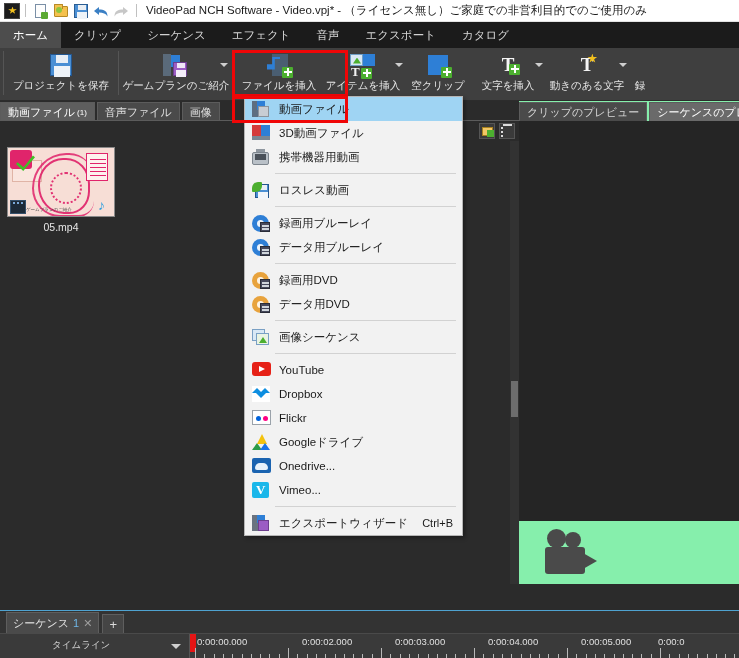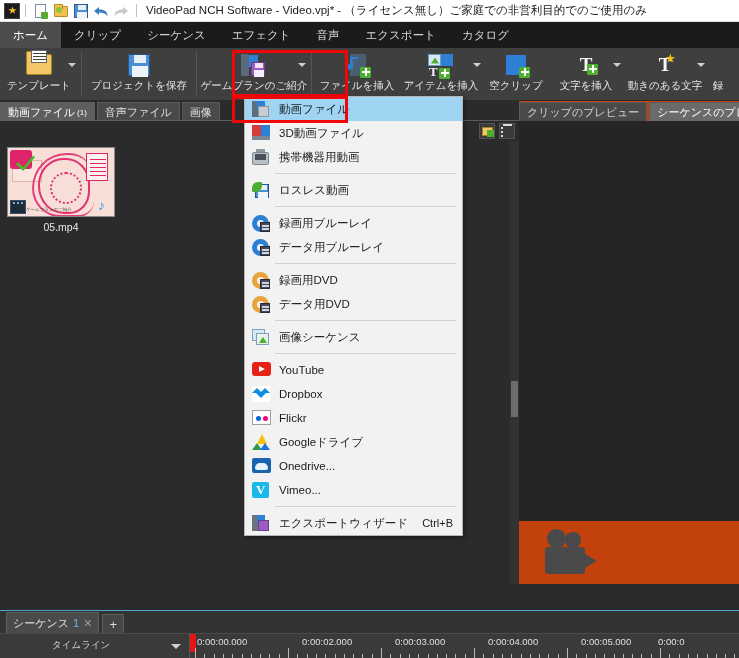"テンプレート" div.rb-item { html: <div> <span> <span> <span> <i></i> <i></i> <i></i> </span> </span> </span> <span>テンプレート</span> <span></span> </div> -> none }
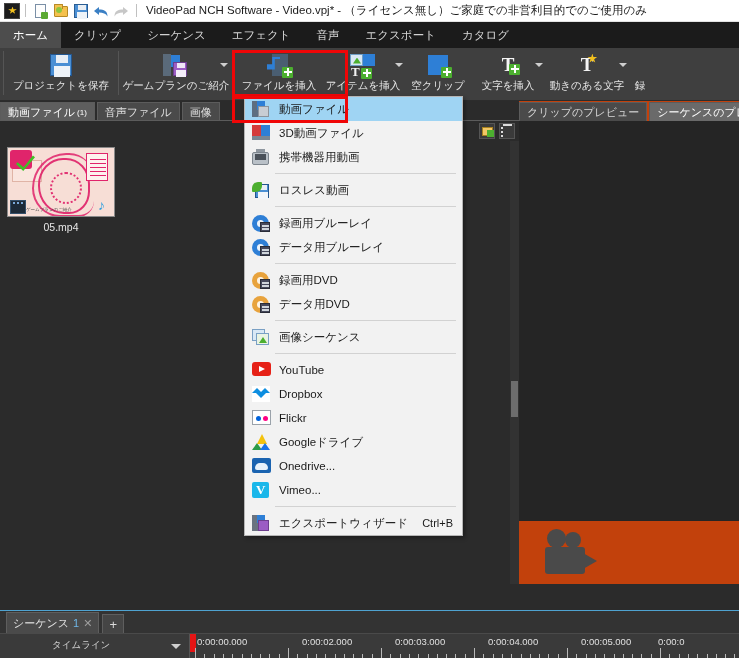"クリップのプレビュー" .preview-panel { background: #c2410c -> #86efac }
